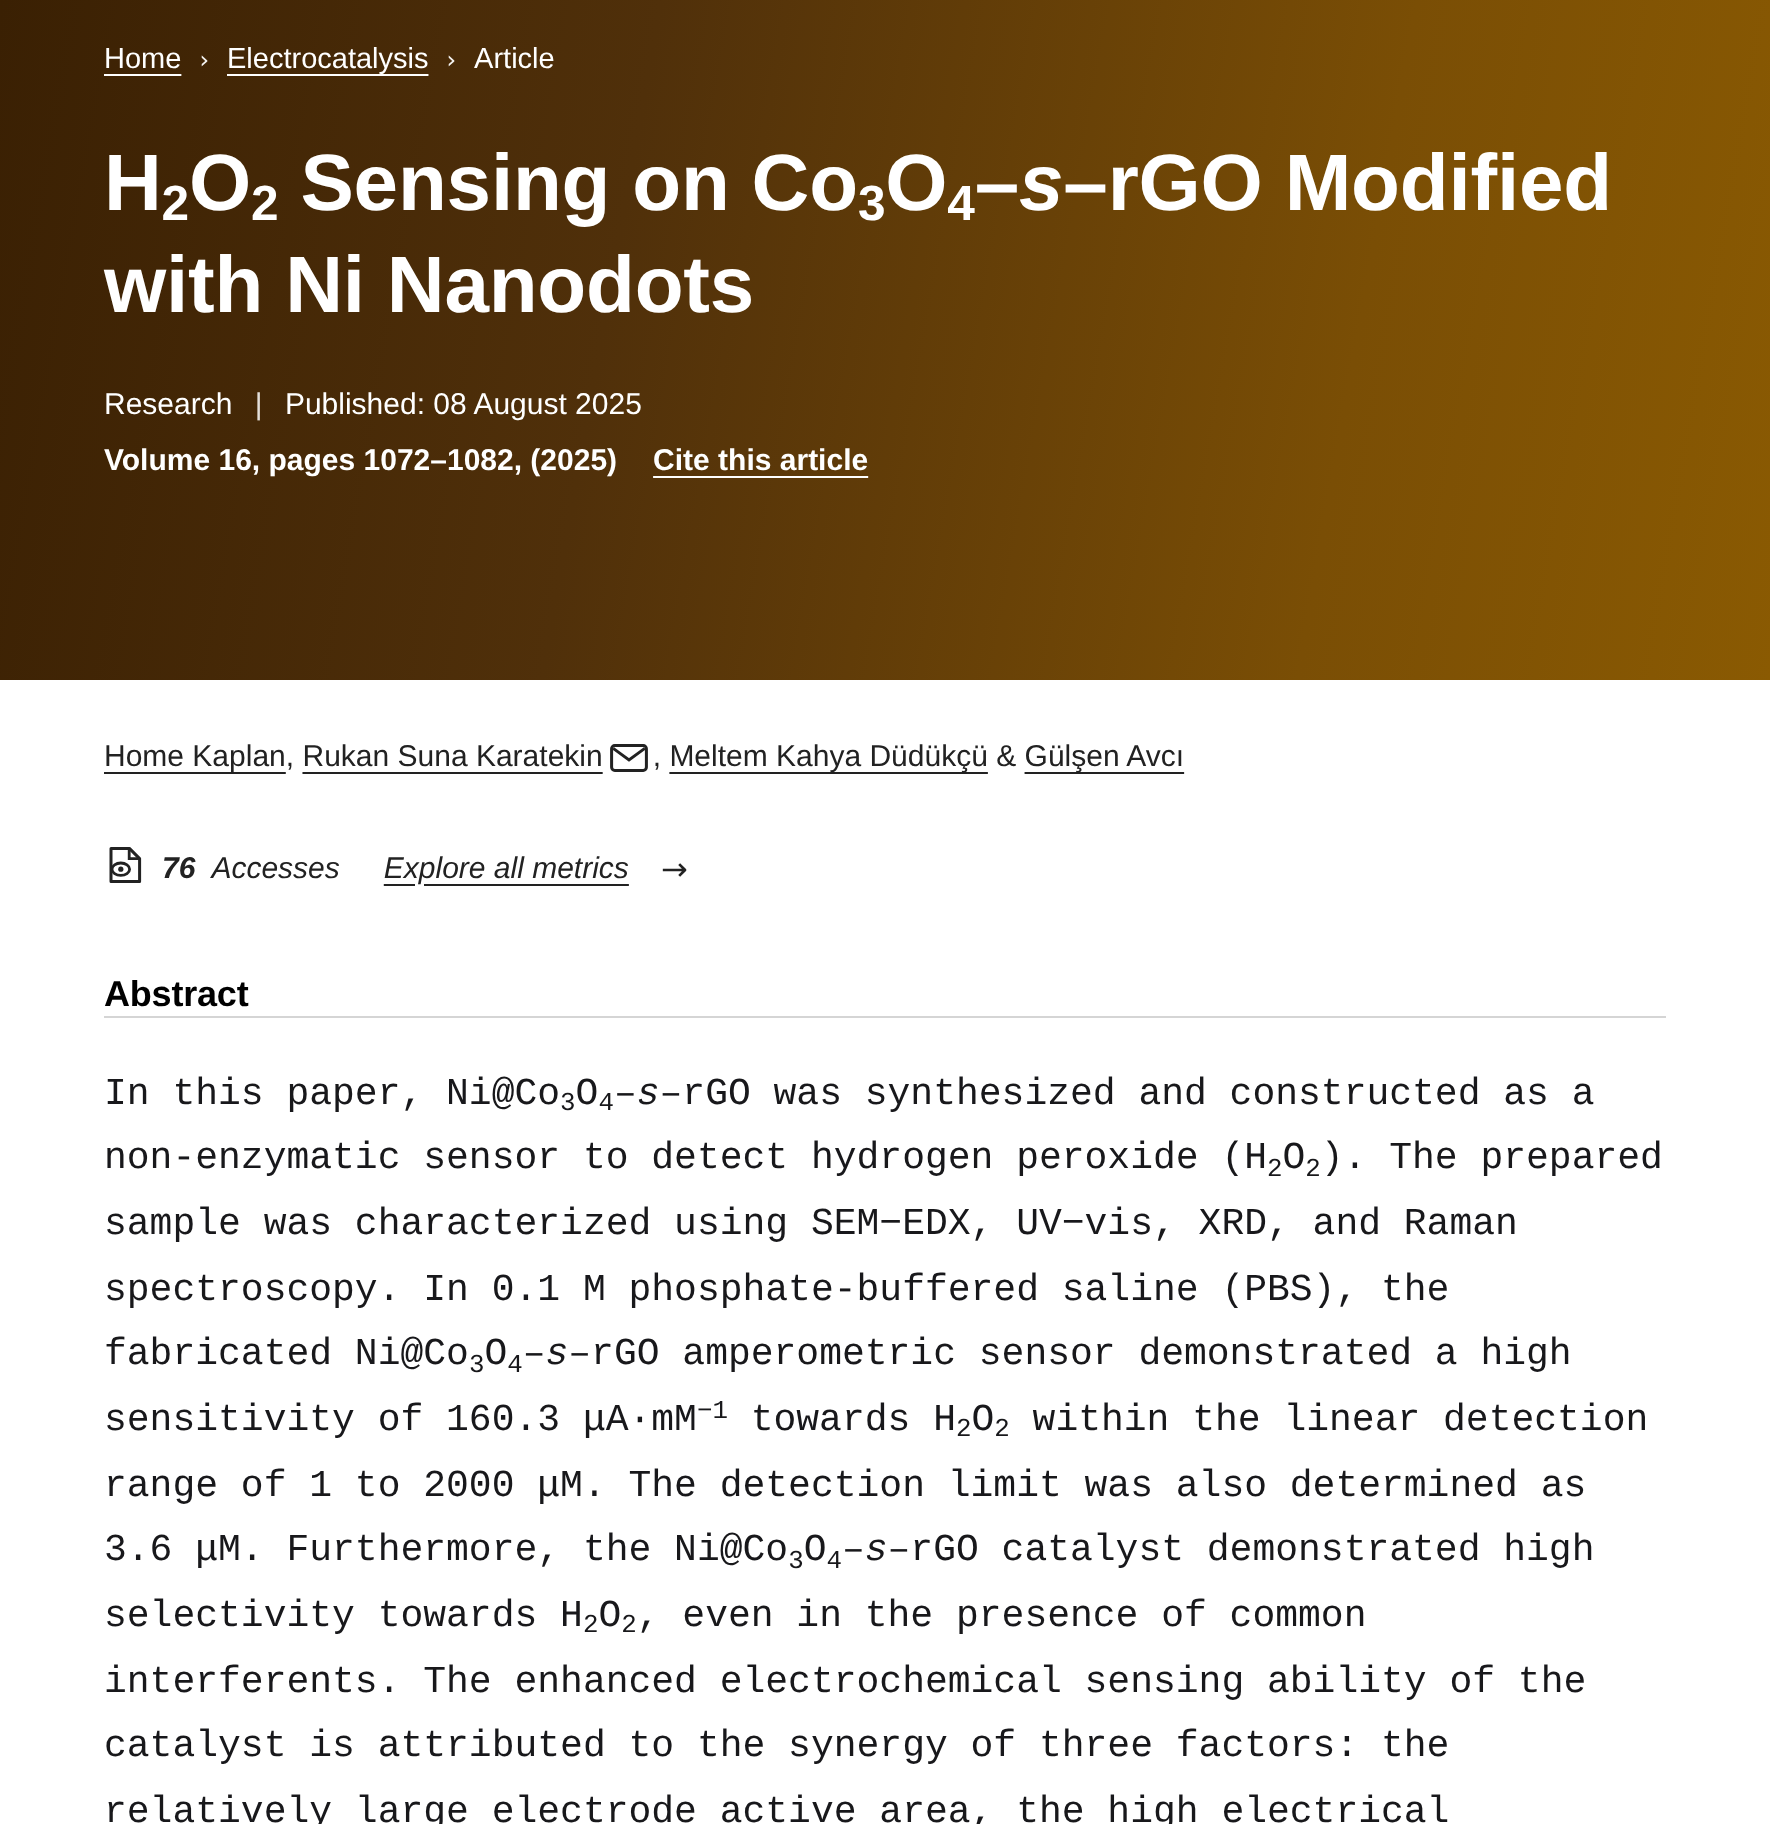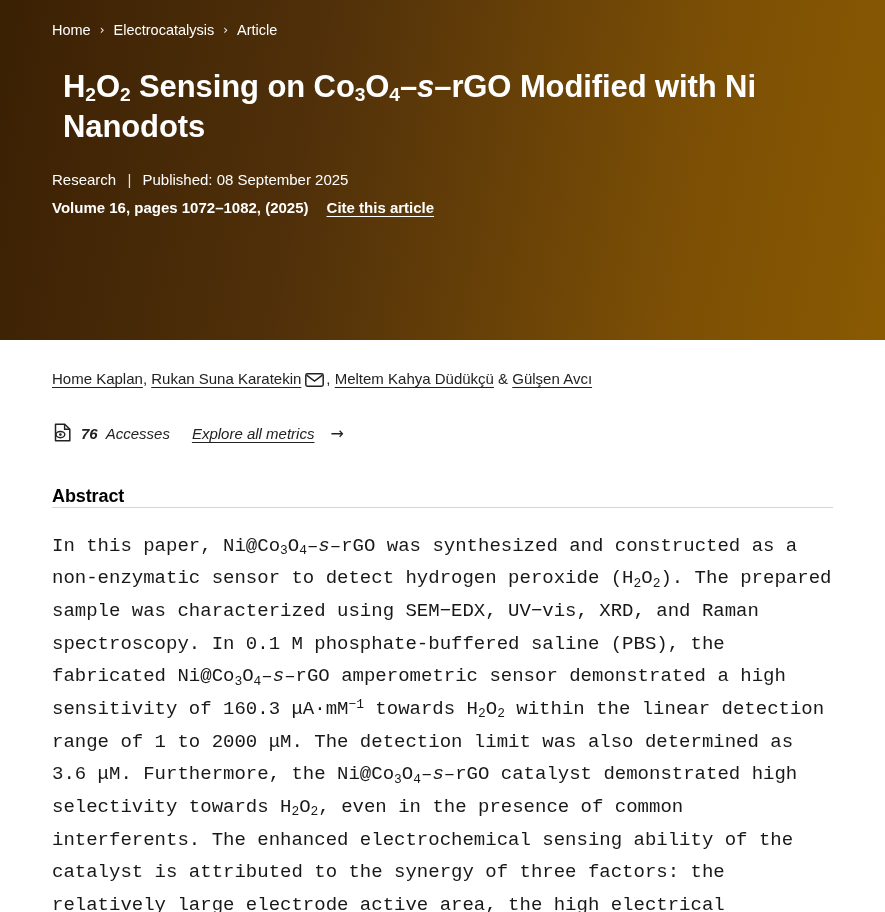"Home" .breadcrumb a { text-decoration: none -> underline }
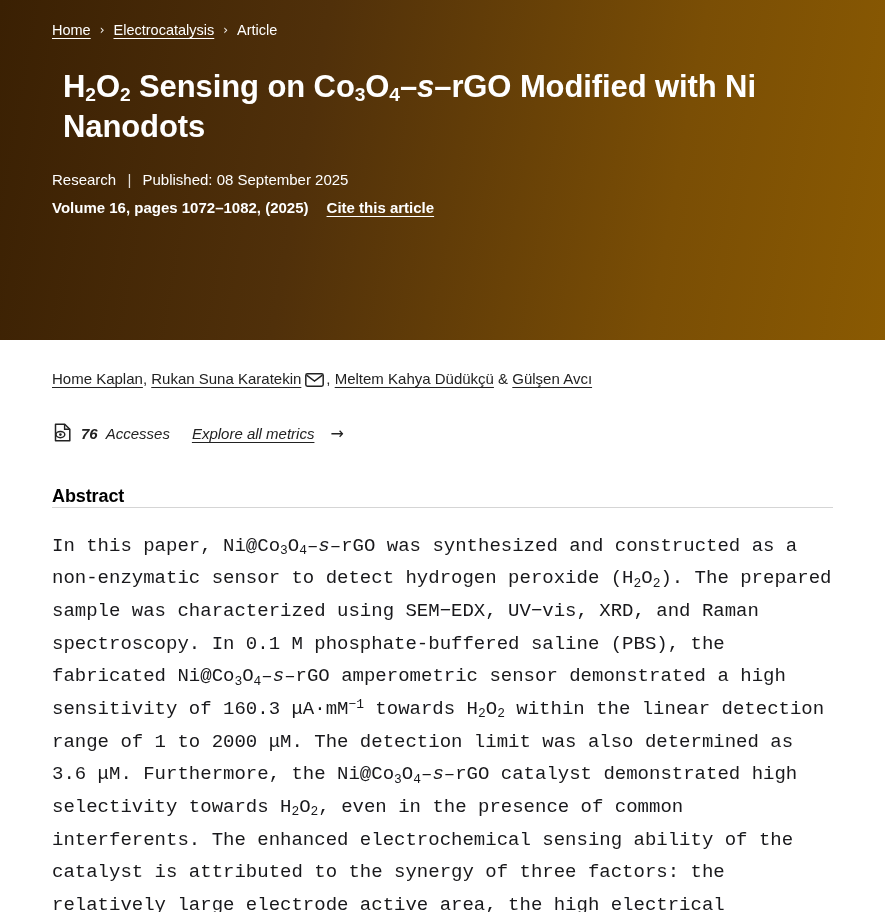"H2O2 Sensing on Co3O4–s–rGO Modified" .title { font-size: 31px -> 40px; margin: 29px 0 0 11px -> 29px 0 0 0 }
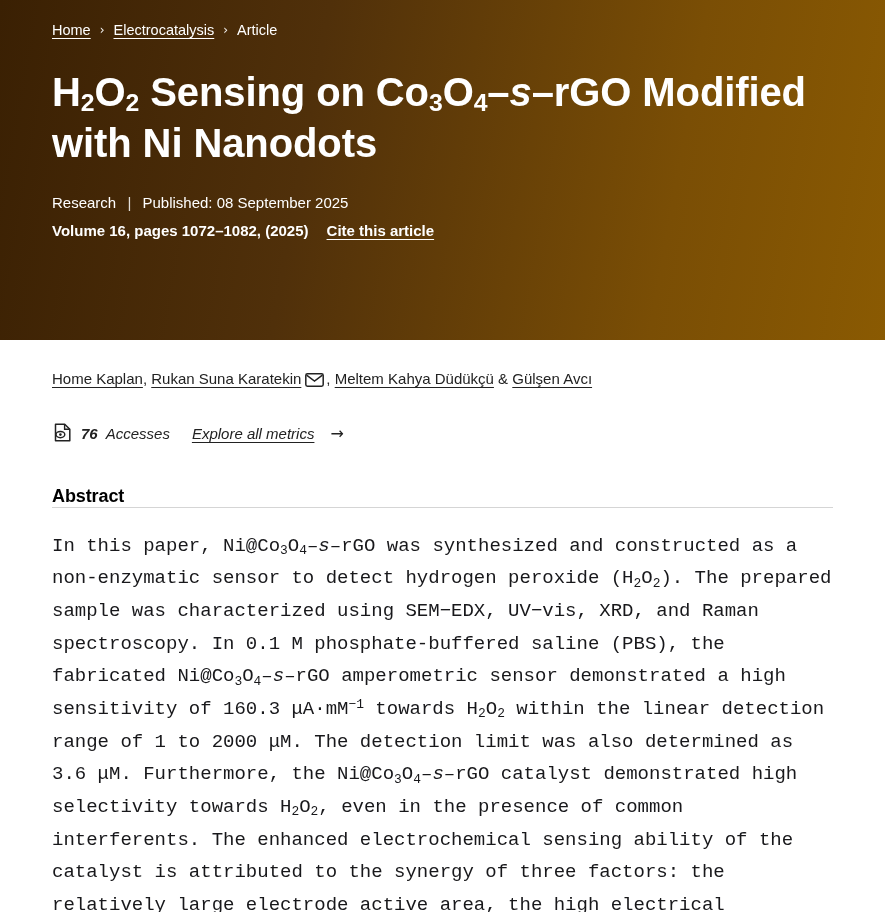"Published: 08 September 2025" span { text: September -> August }
